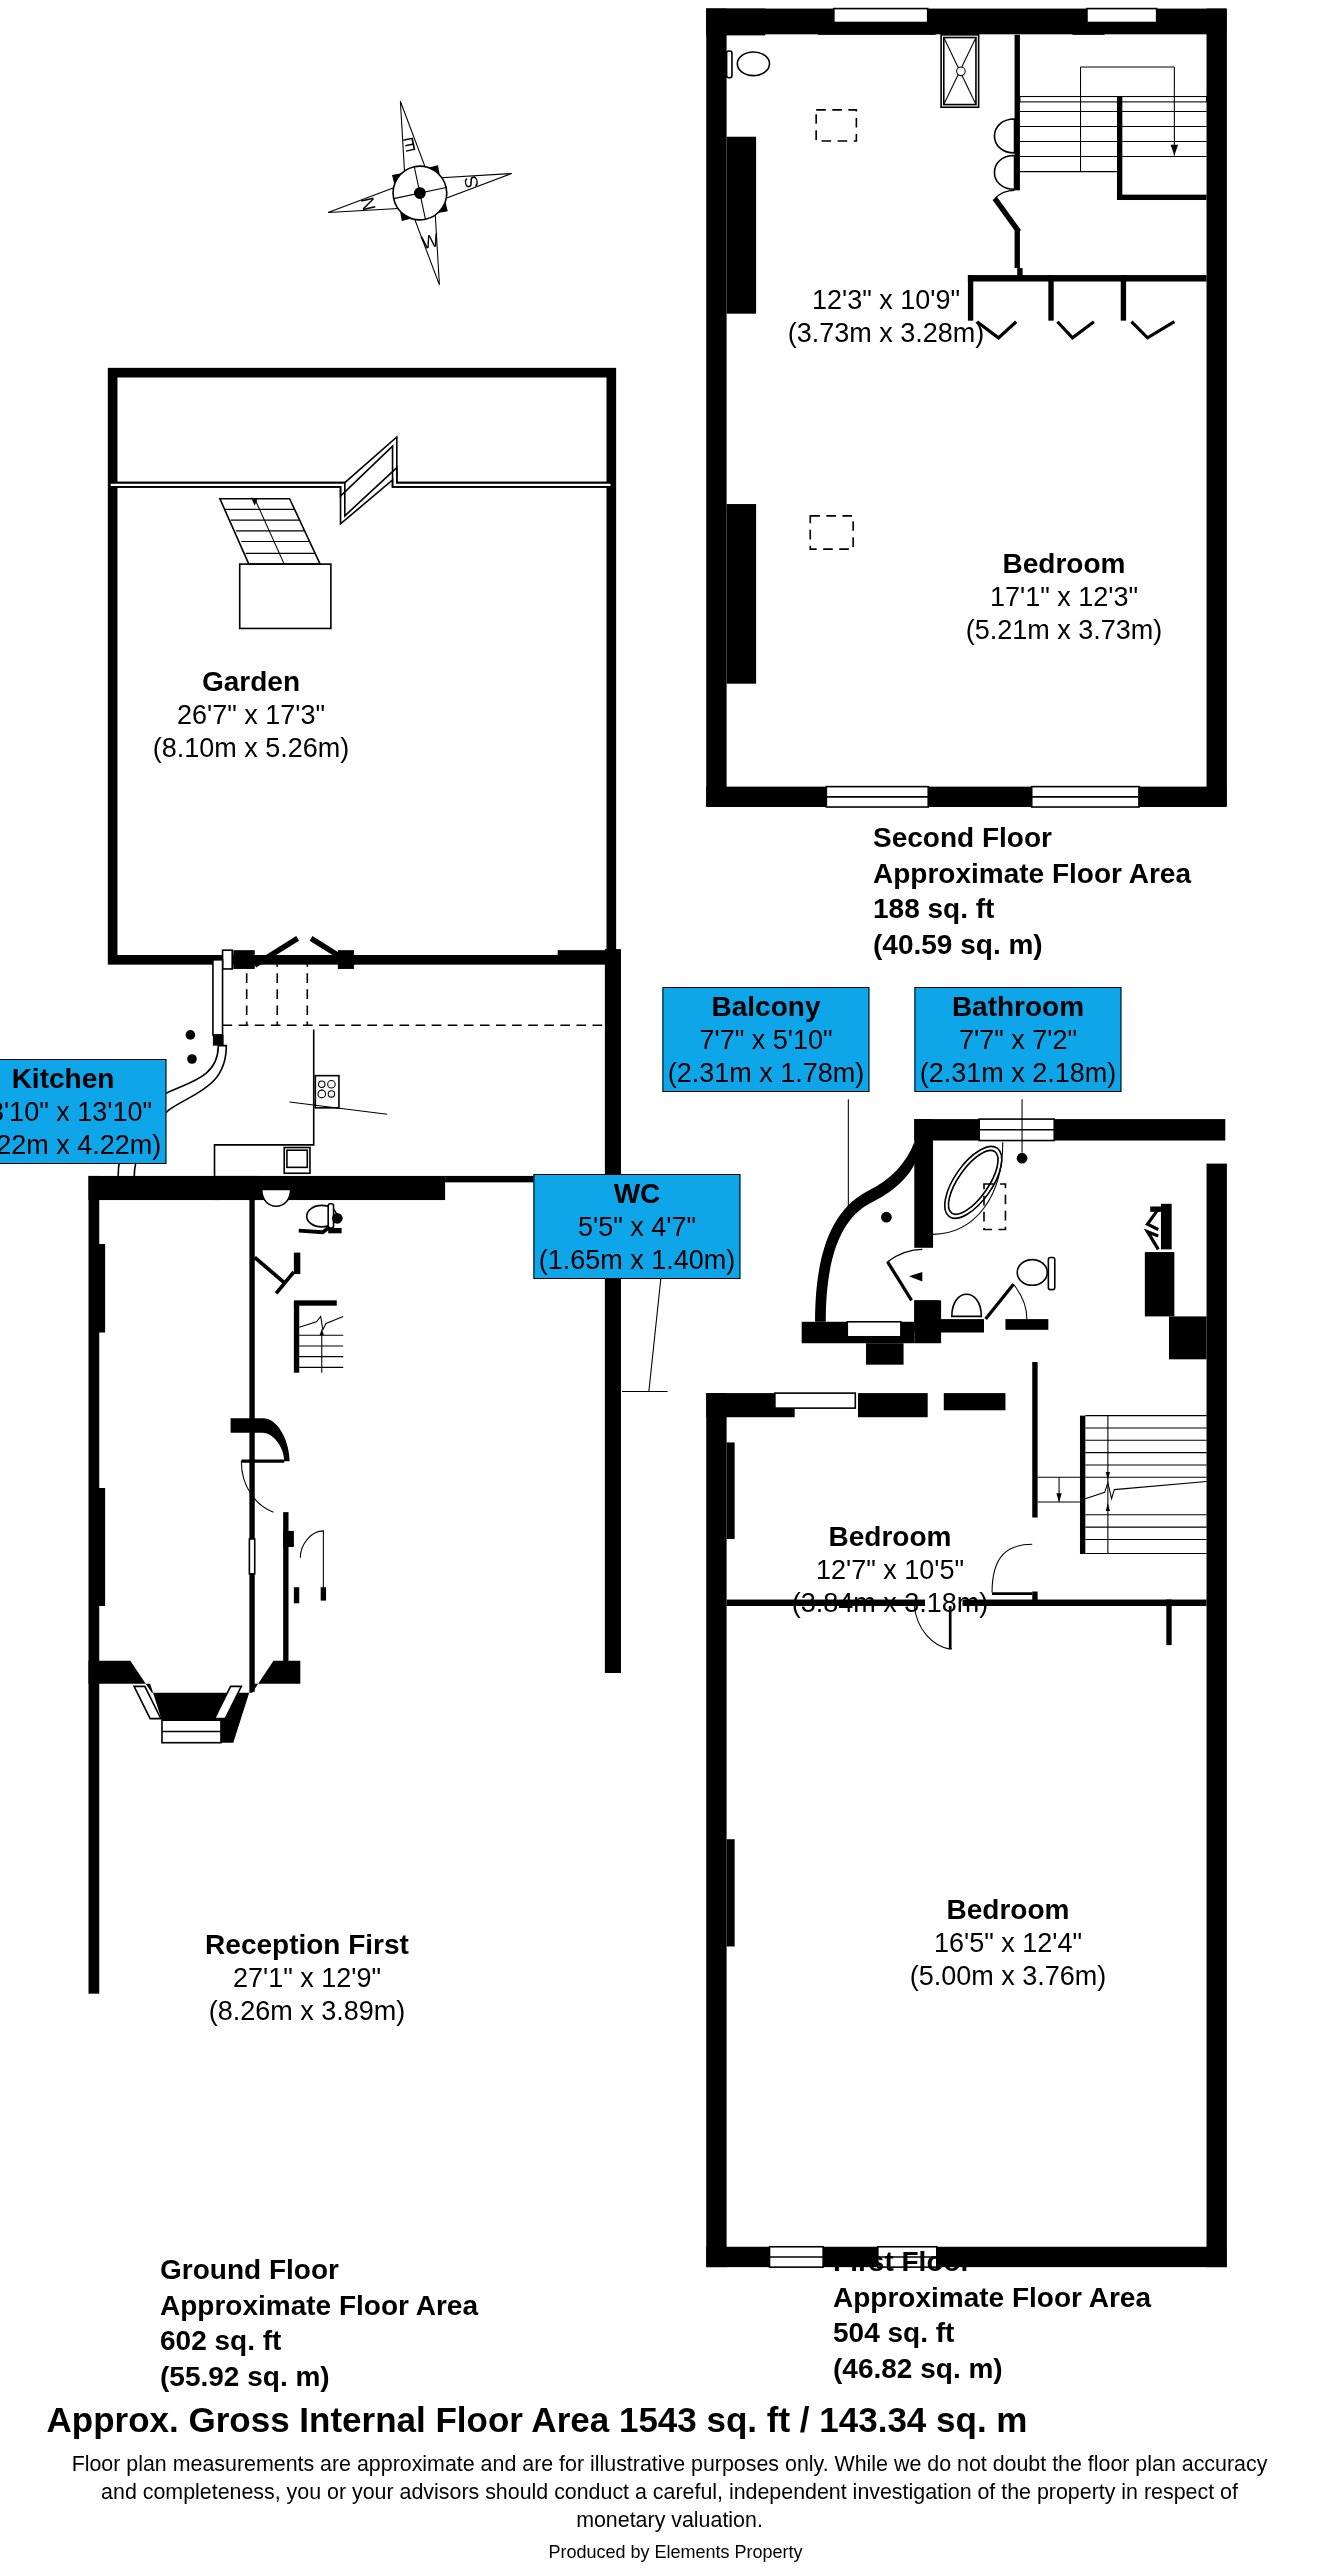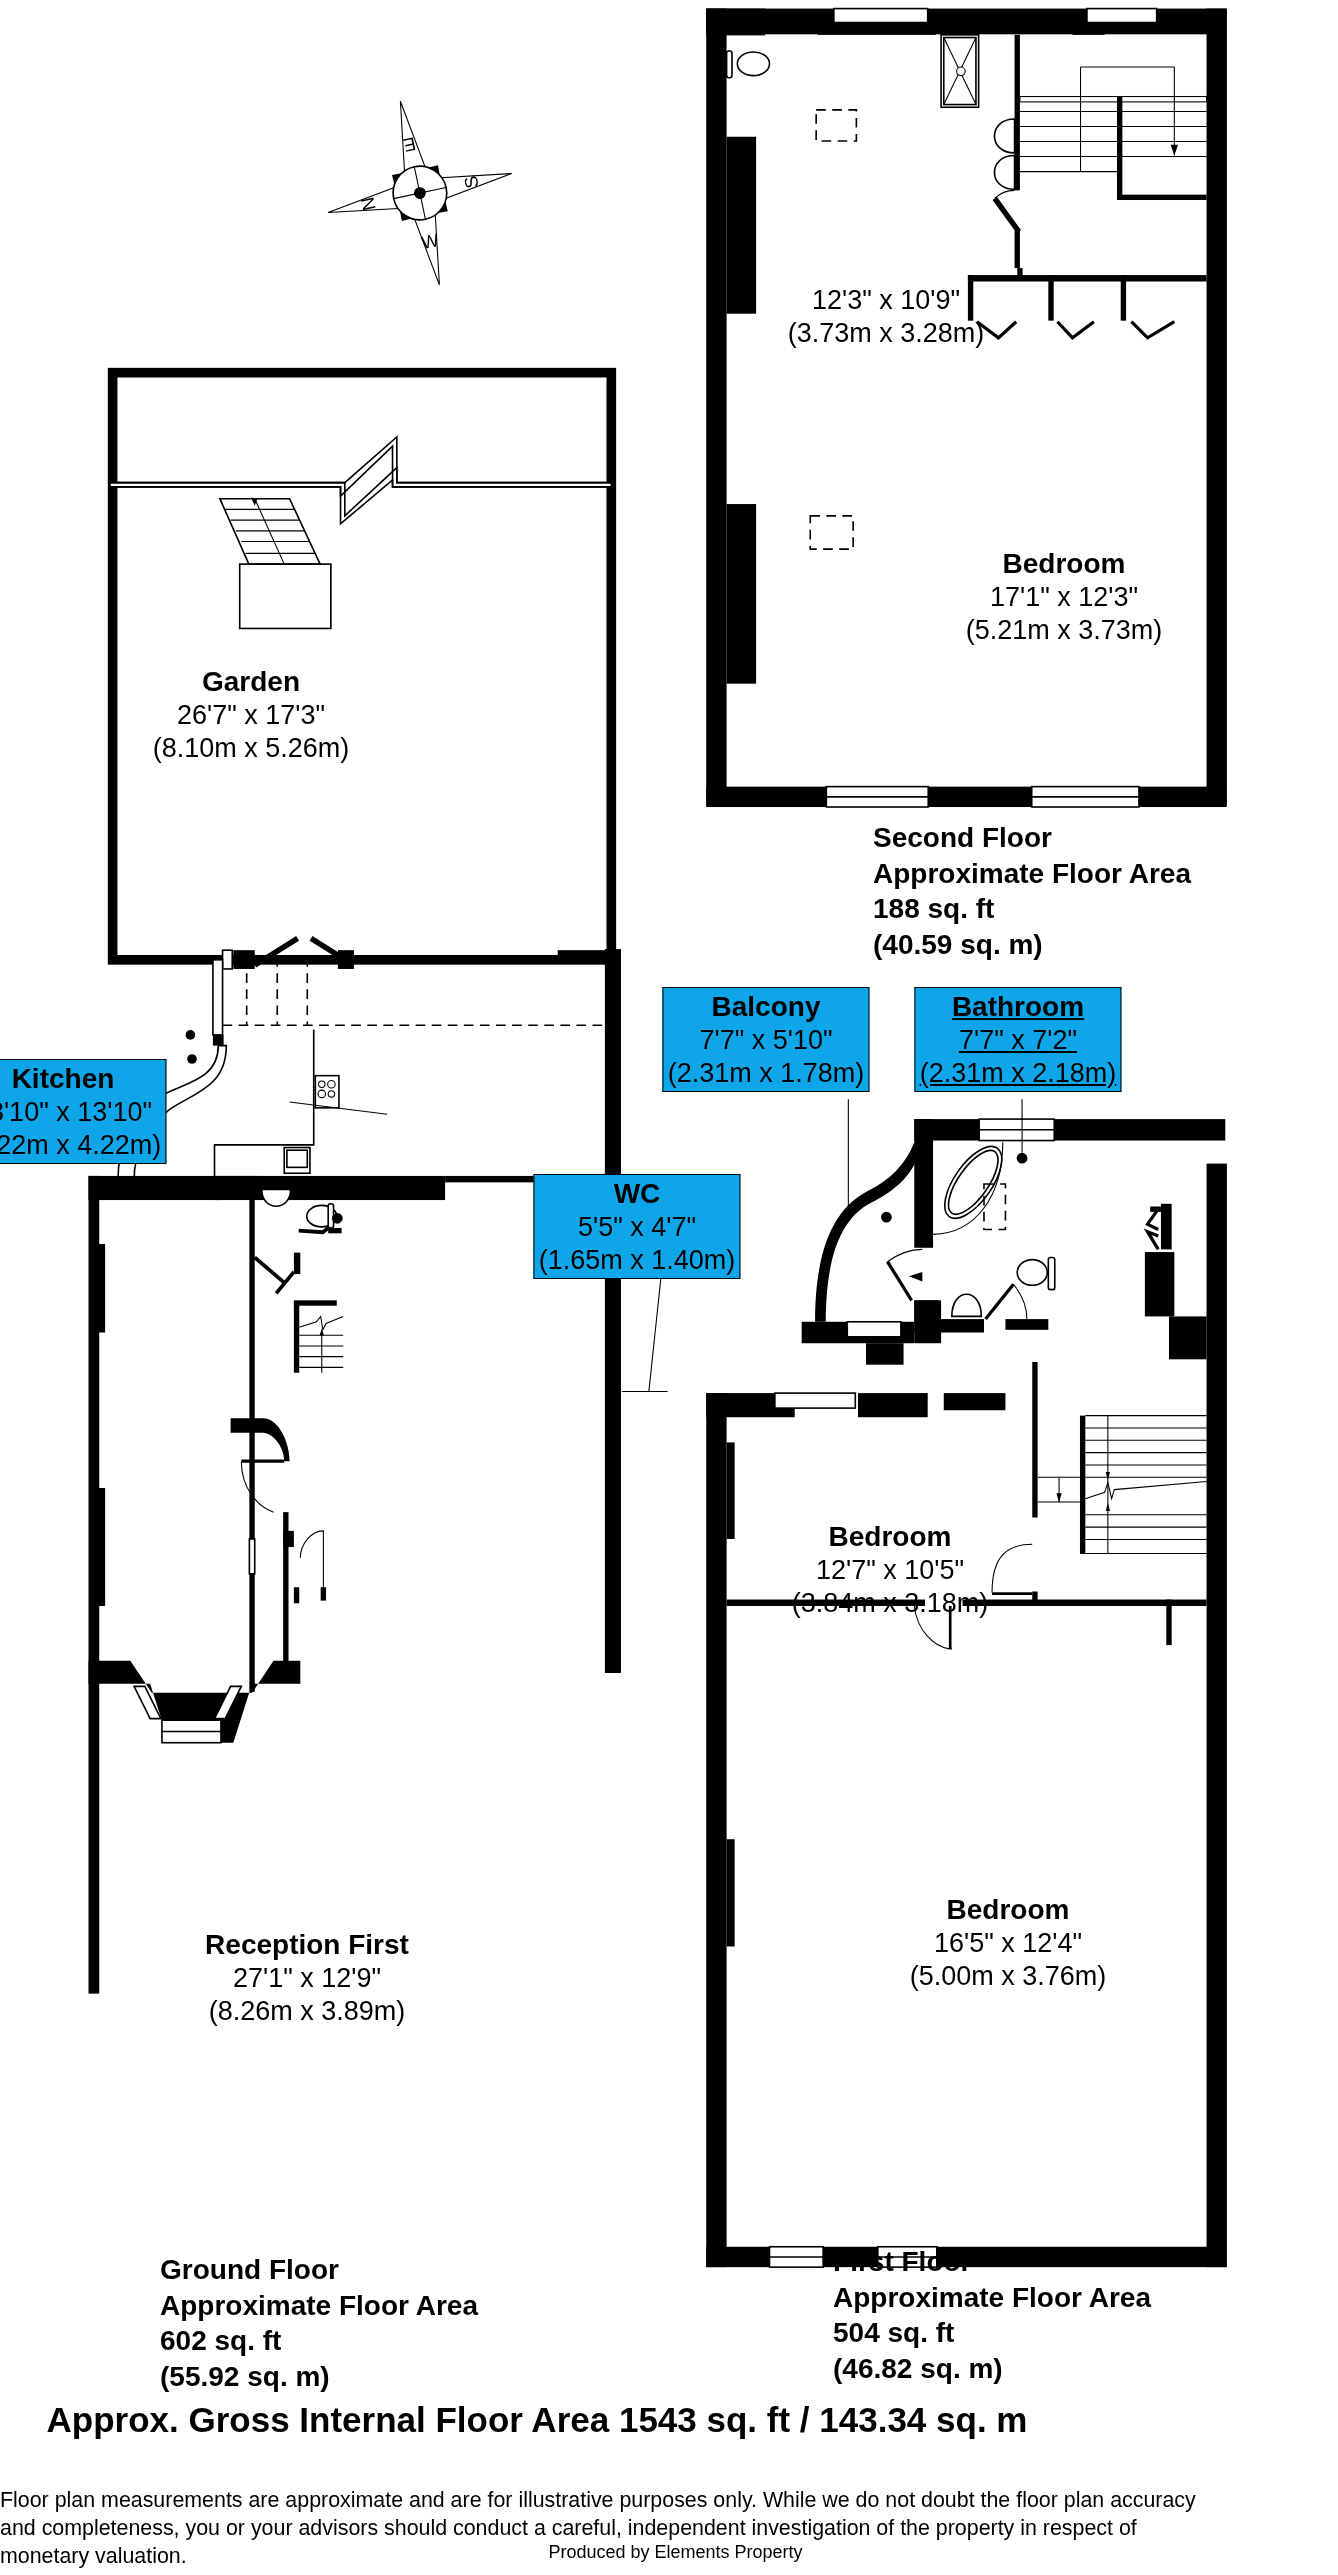"Bathroom" div.label { text-decoration: underline -> none }
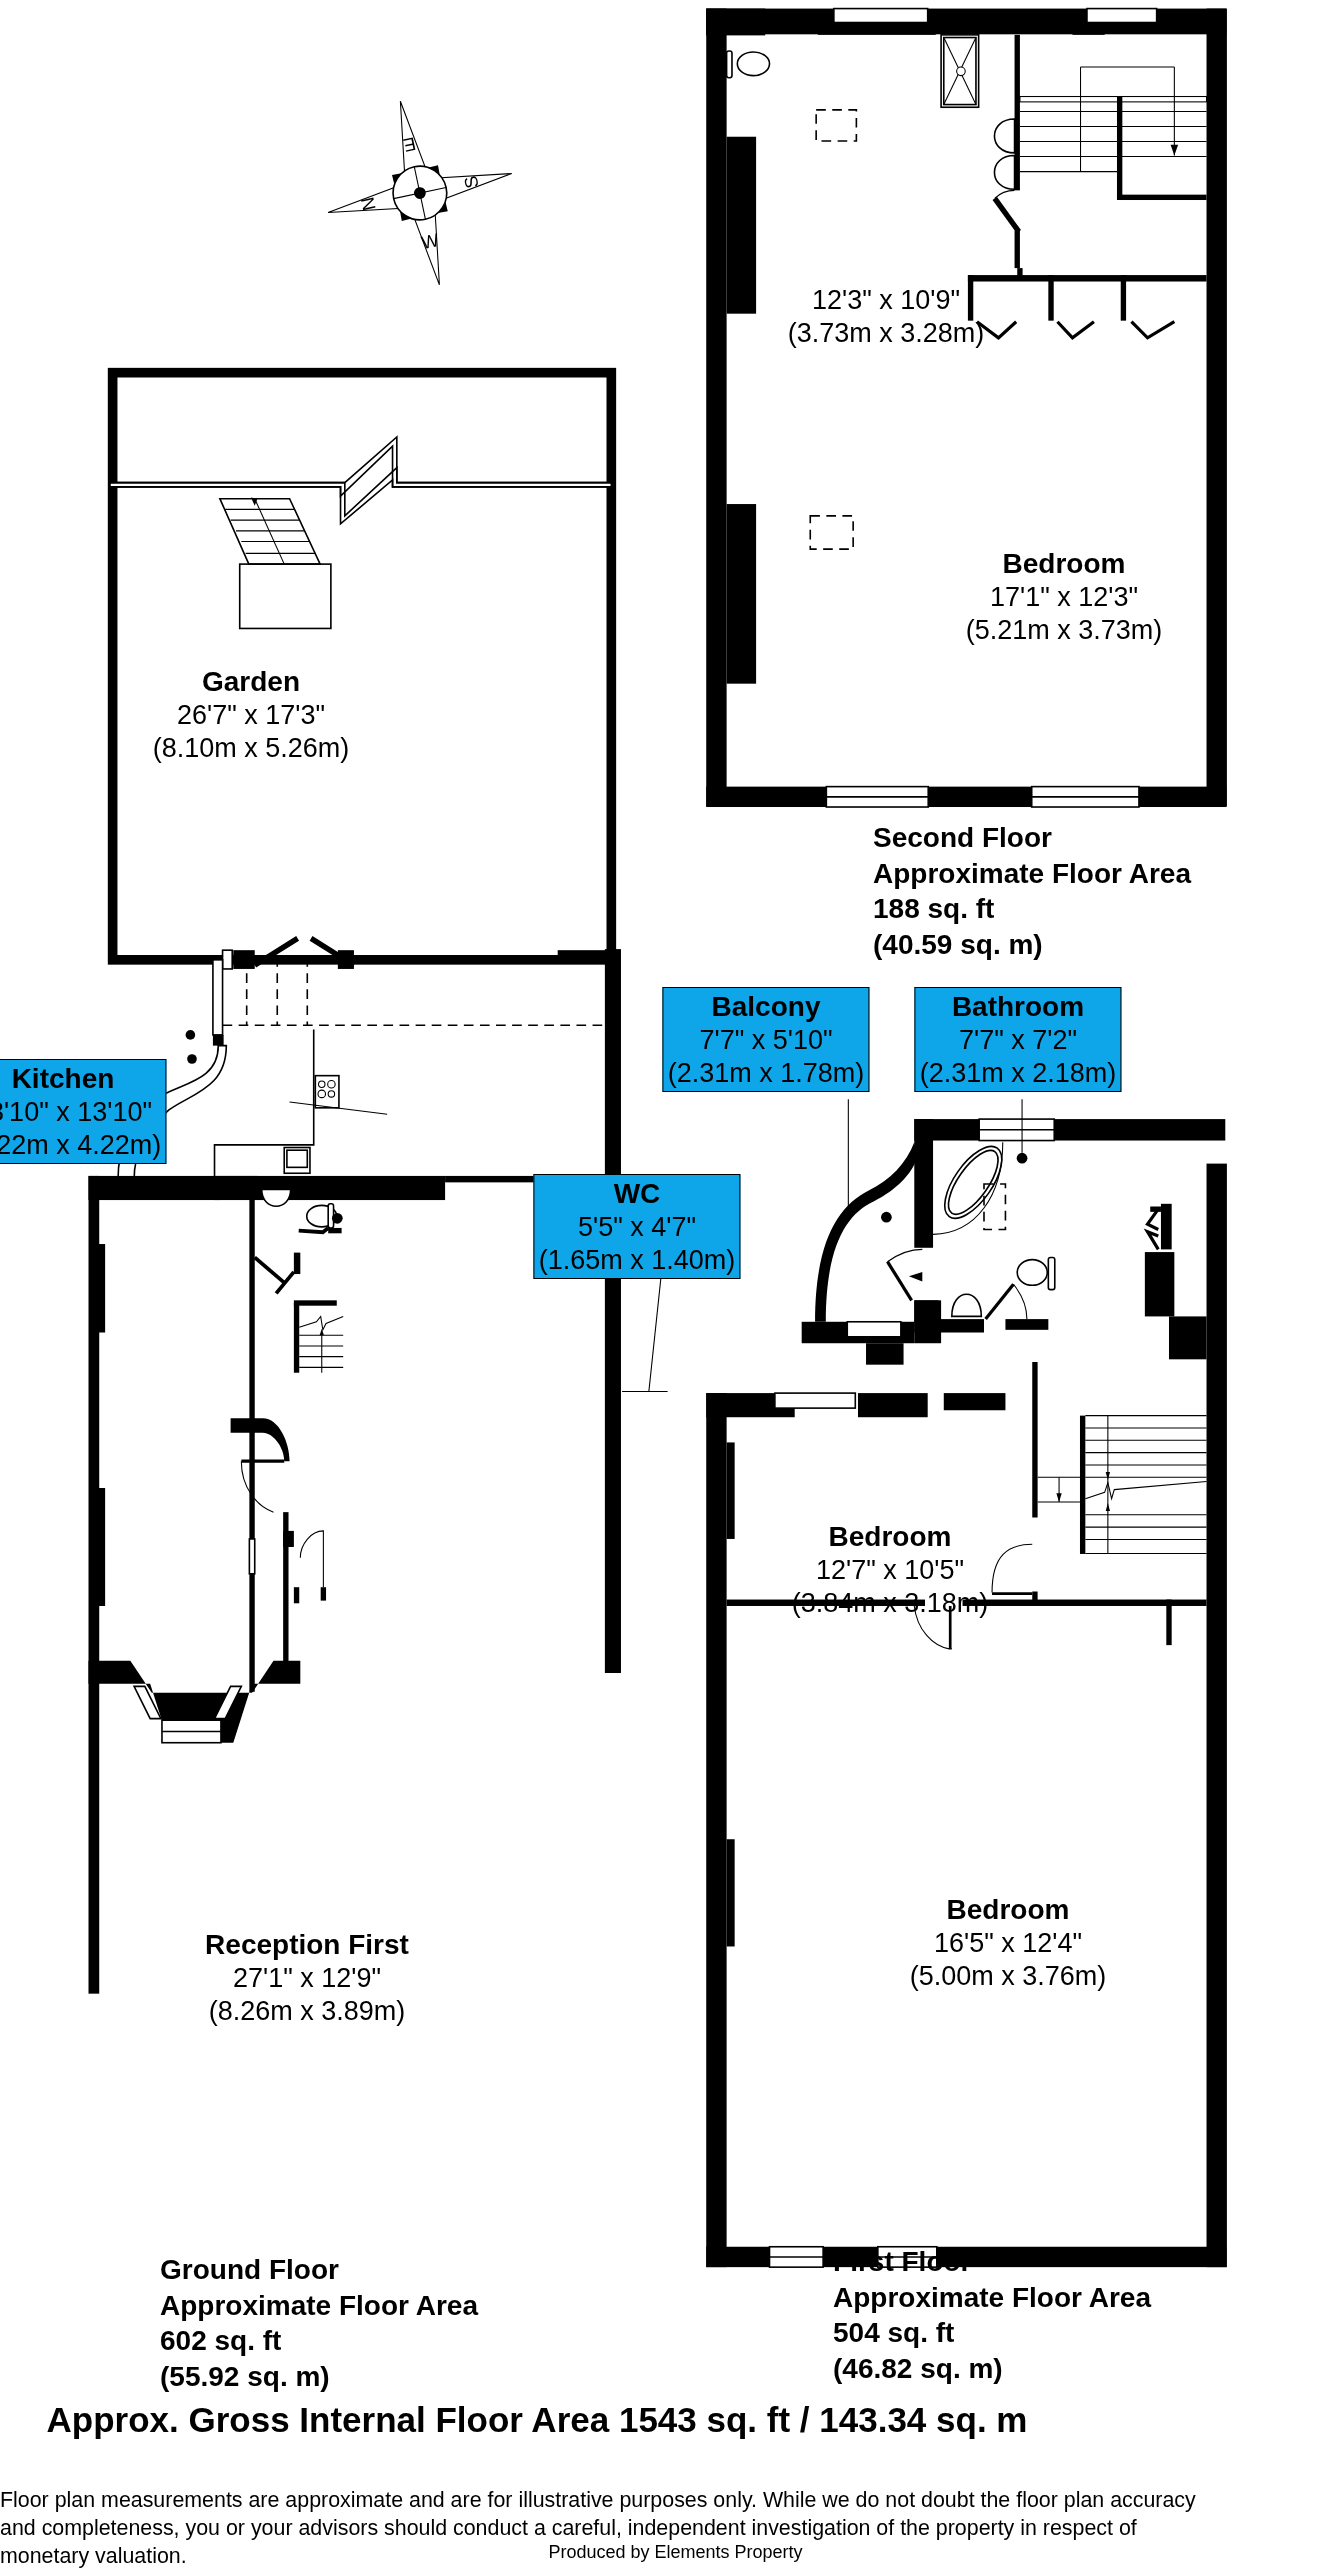"Floor plan measurements are approximate" .disclaimer { margin-top: 36px -> none; text-align: none -> center }
